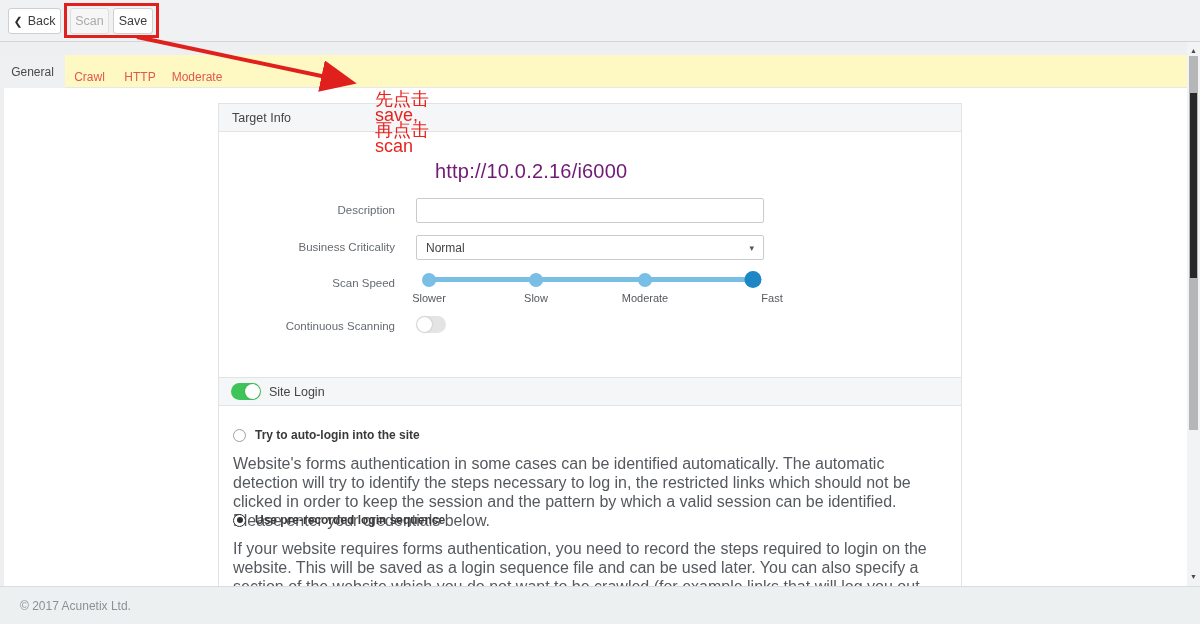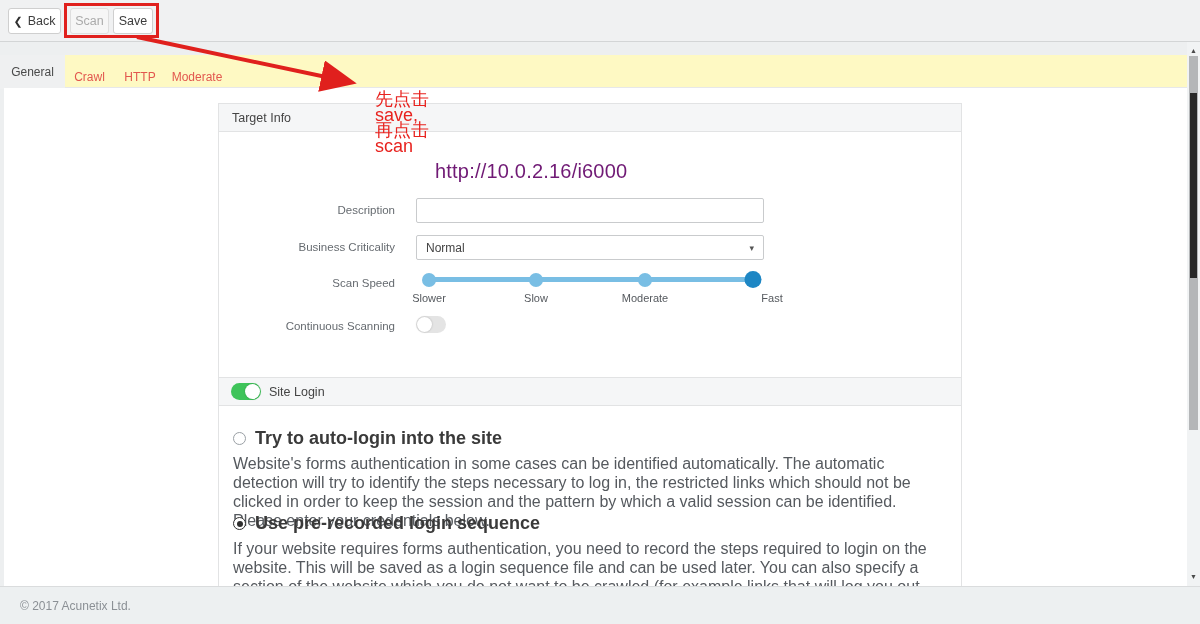"Try to auto-login into the" .radio-label { font-size: 18px -> 12px }
